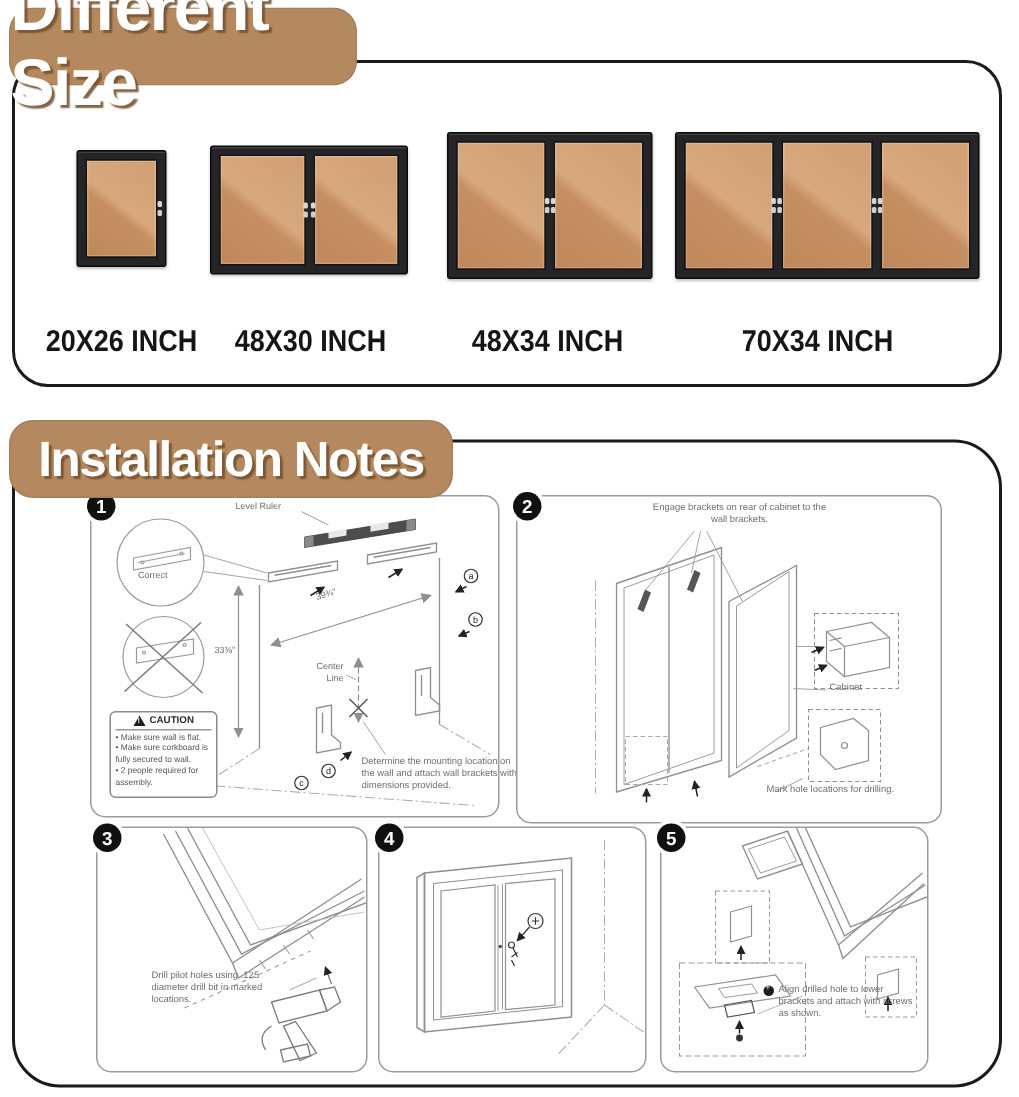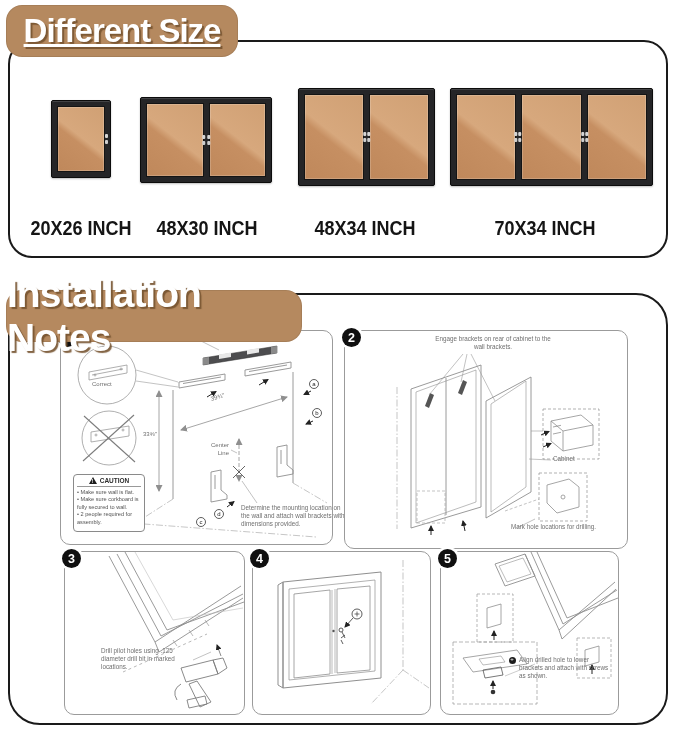"Different Size" #badge1 { font-size: 33px -> 44px; text-decoration: underline -> none }
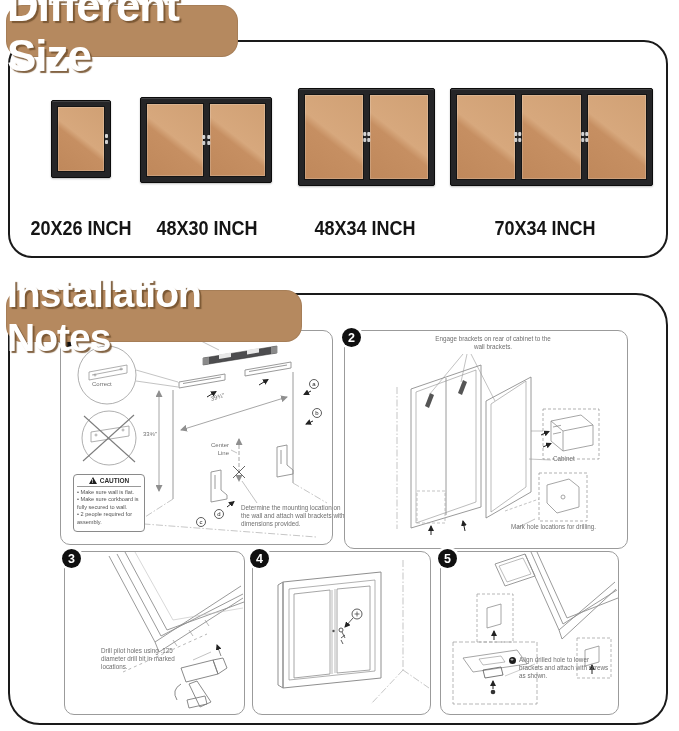"Installation Notes" #badge2 { font-size: 39px -> 33px; top: 290px -> 280px }
